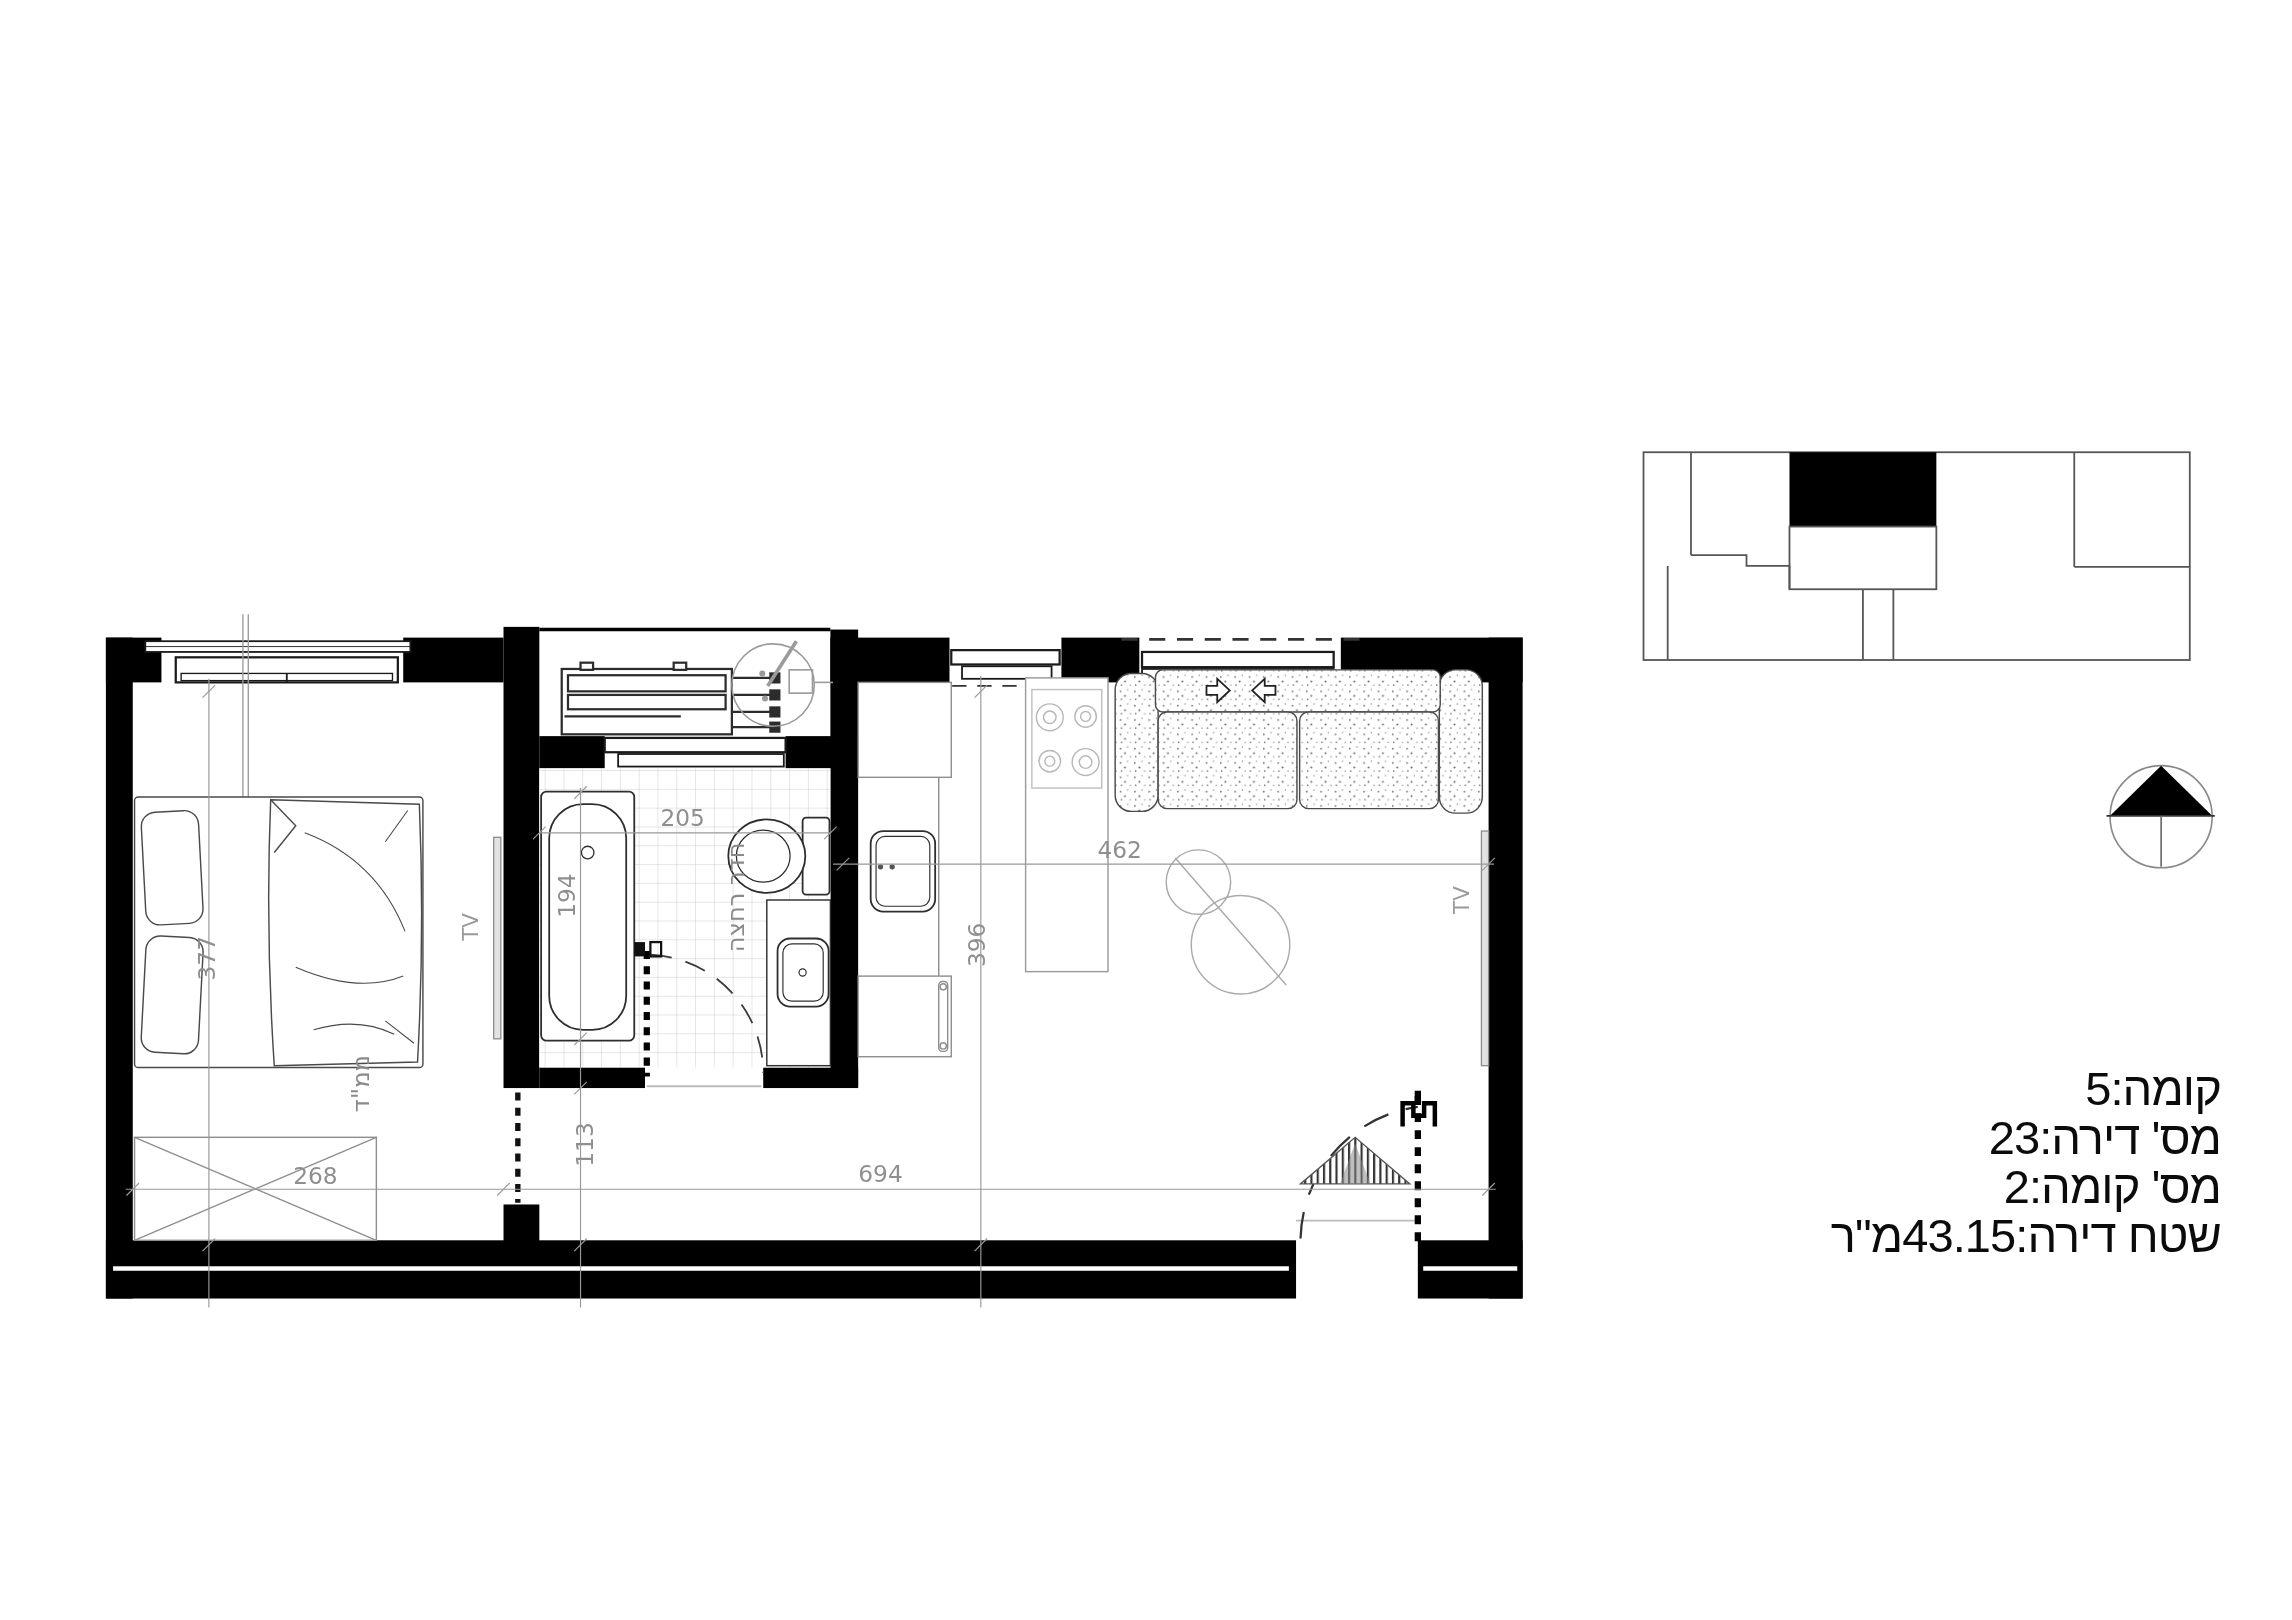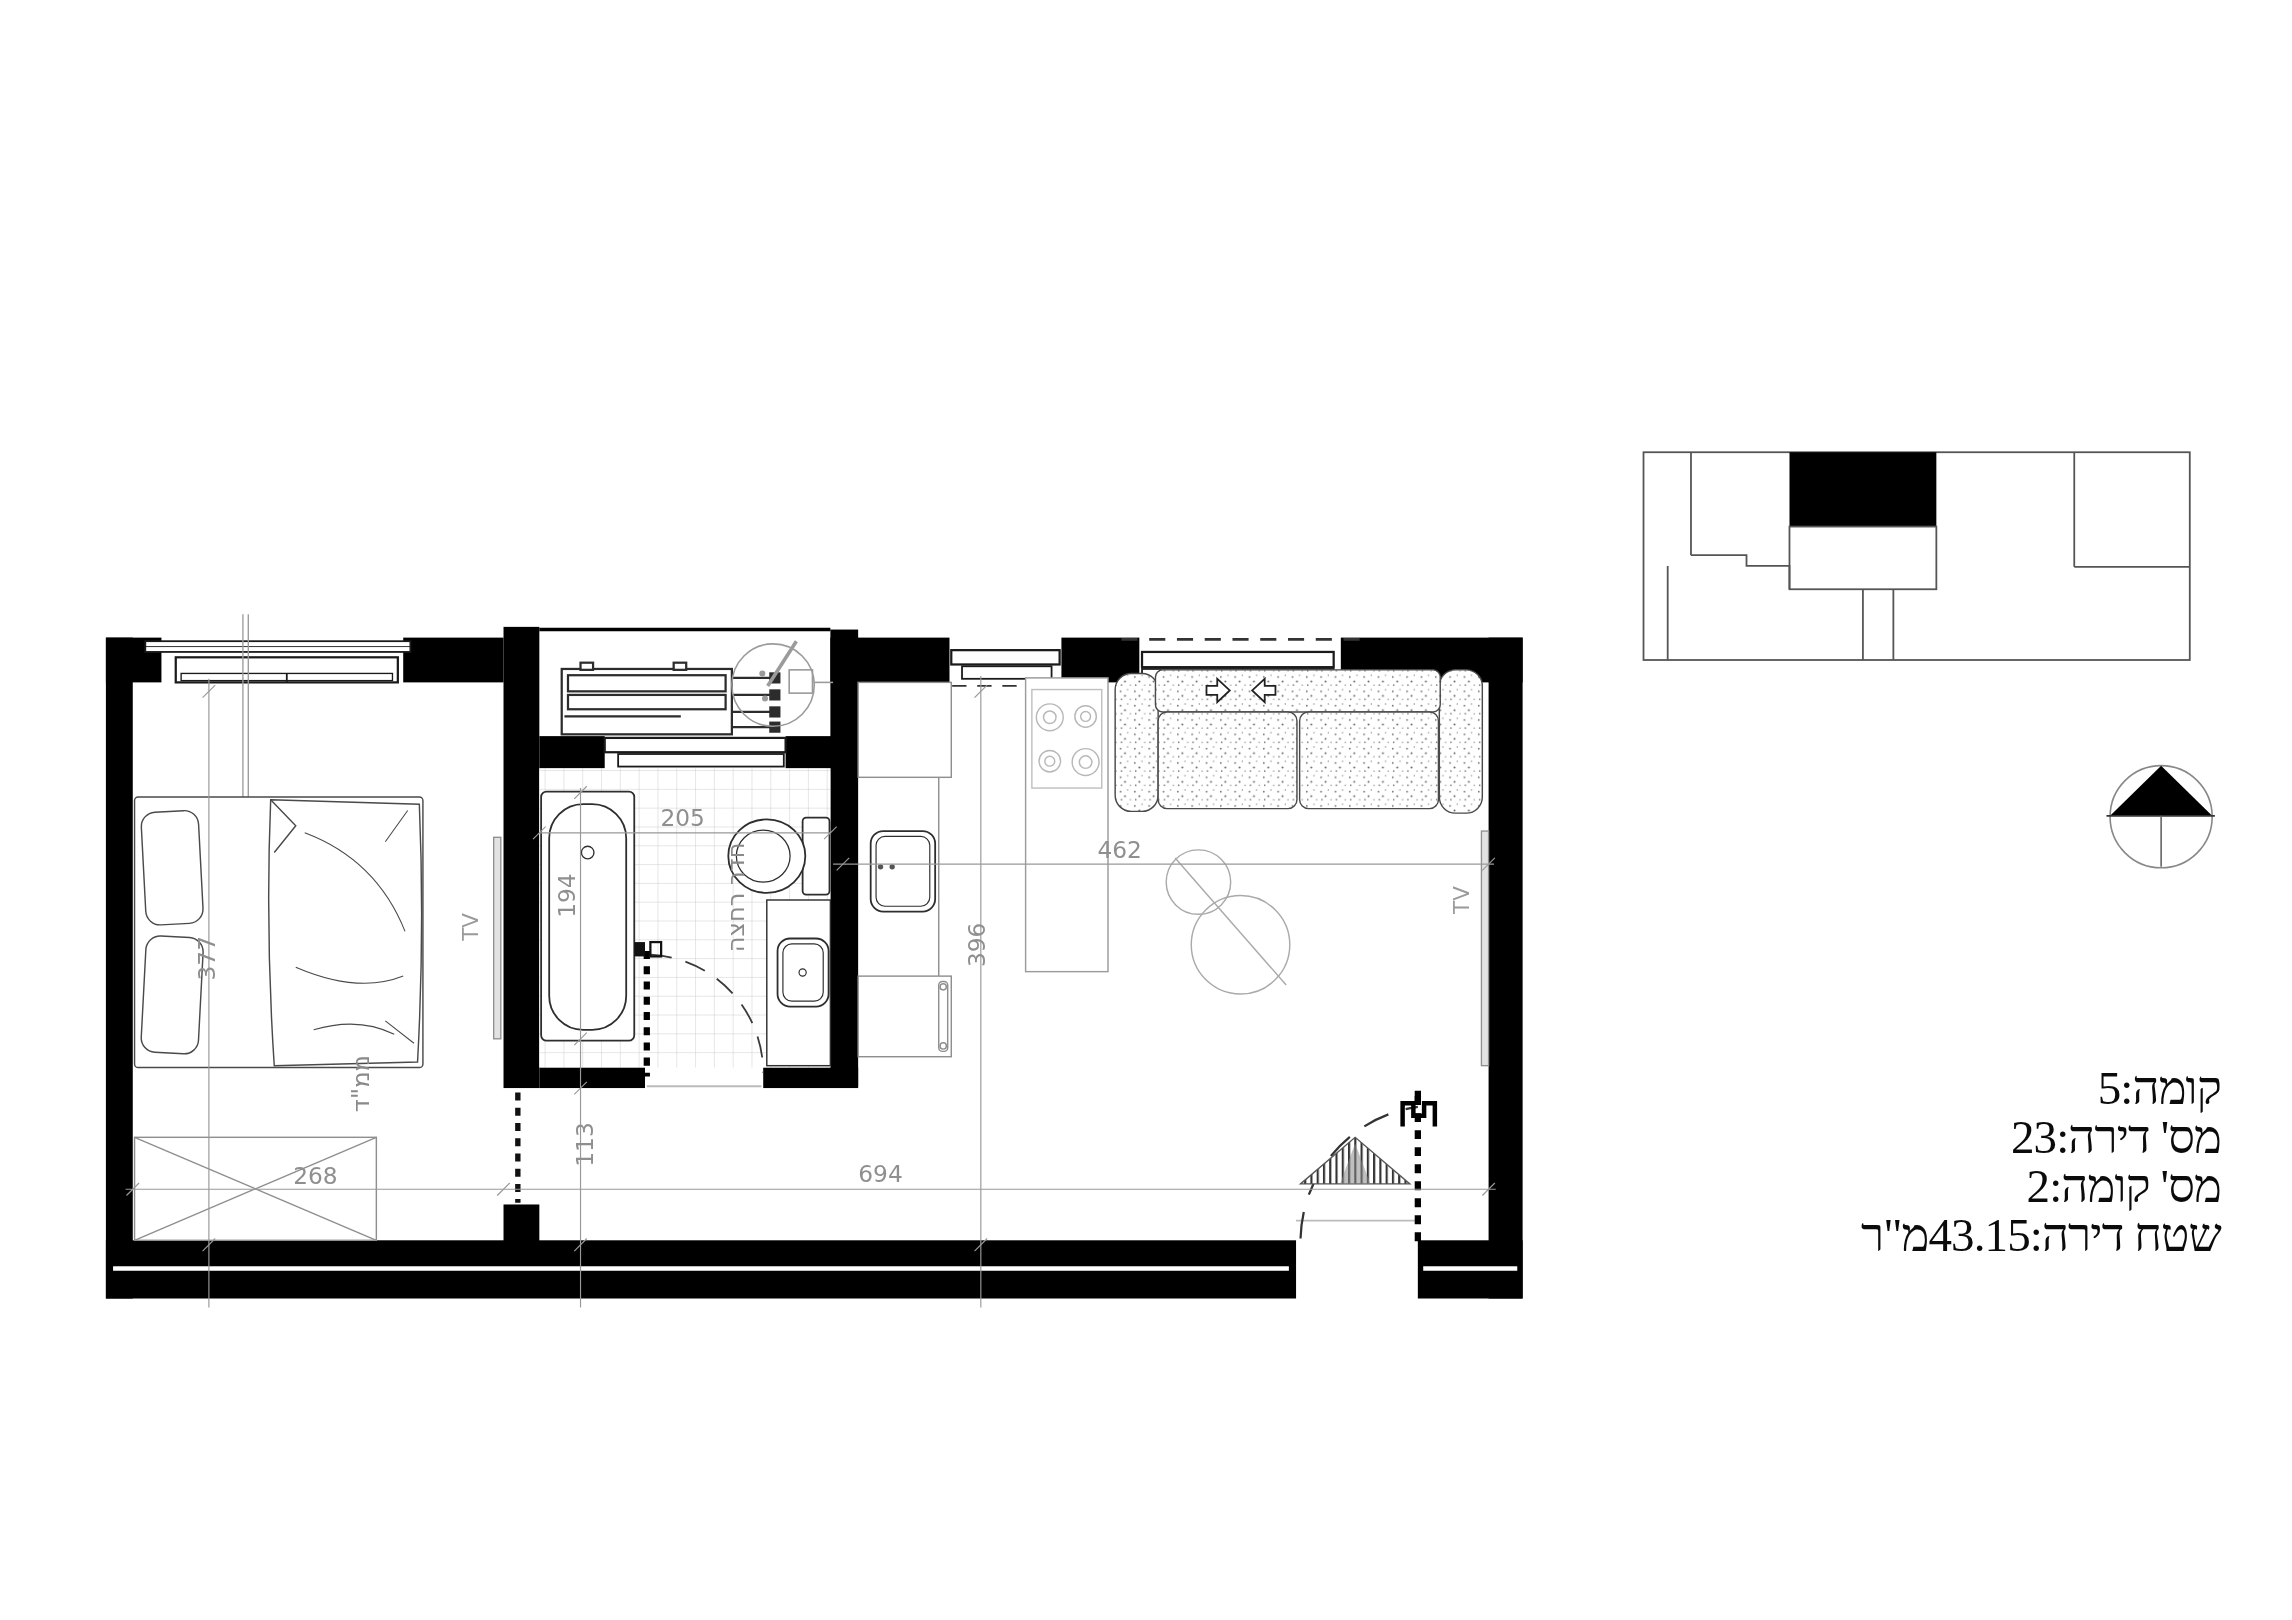"קומה:5" .info-panel { font-family: Liberation Serif, serif -> Liberation Sans, sans-serif }
